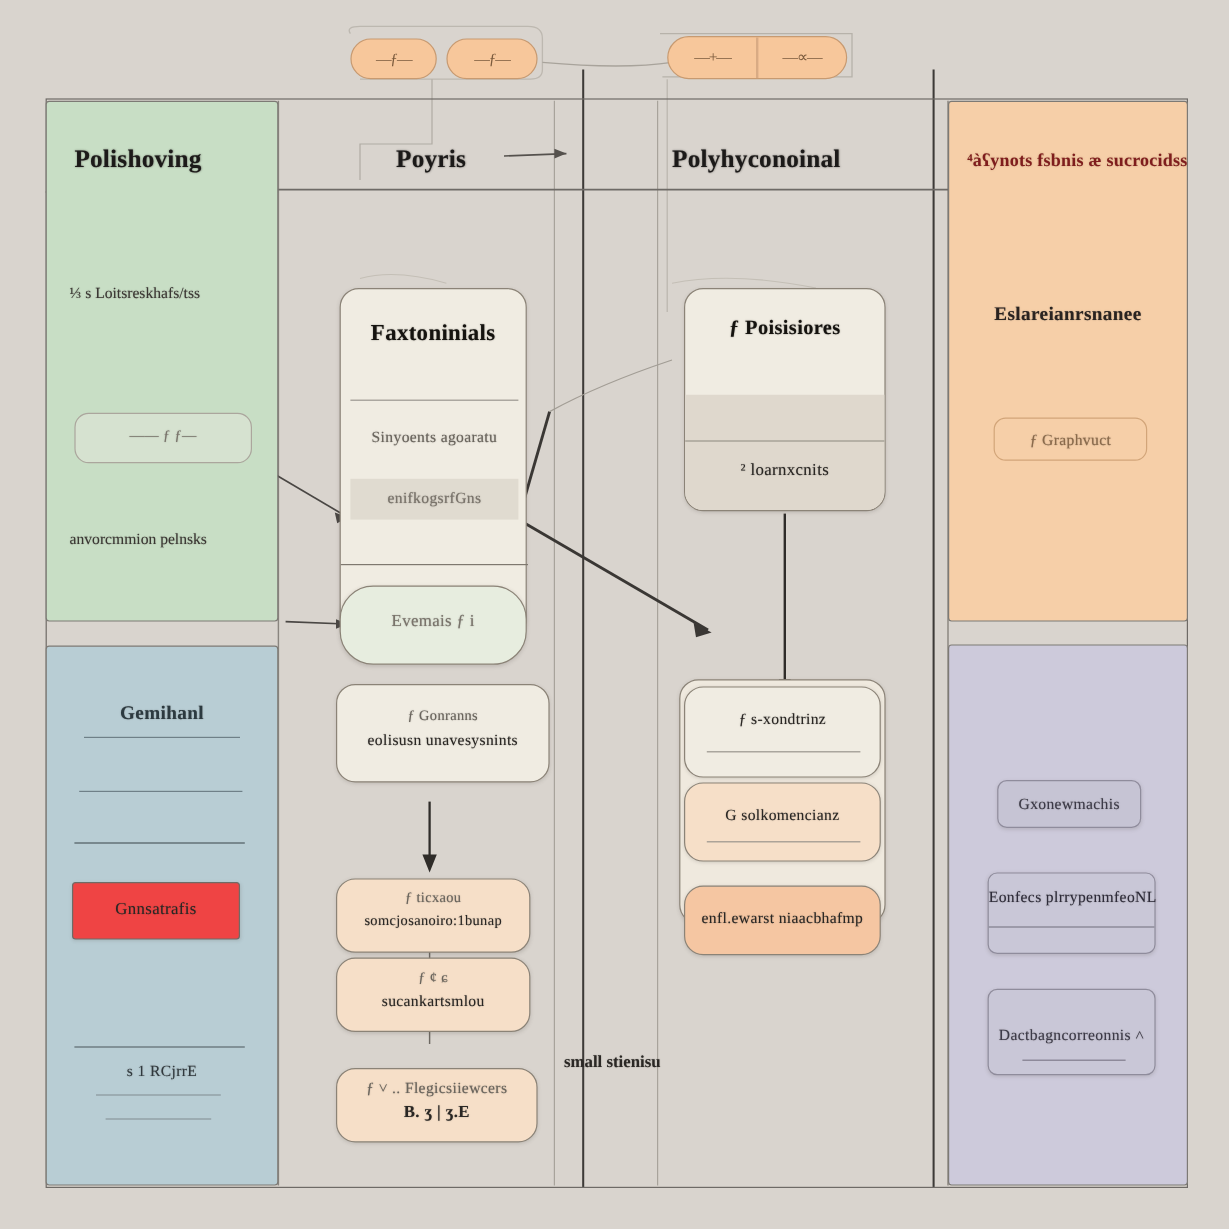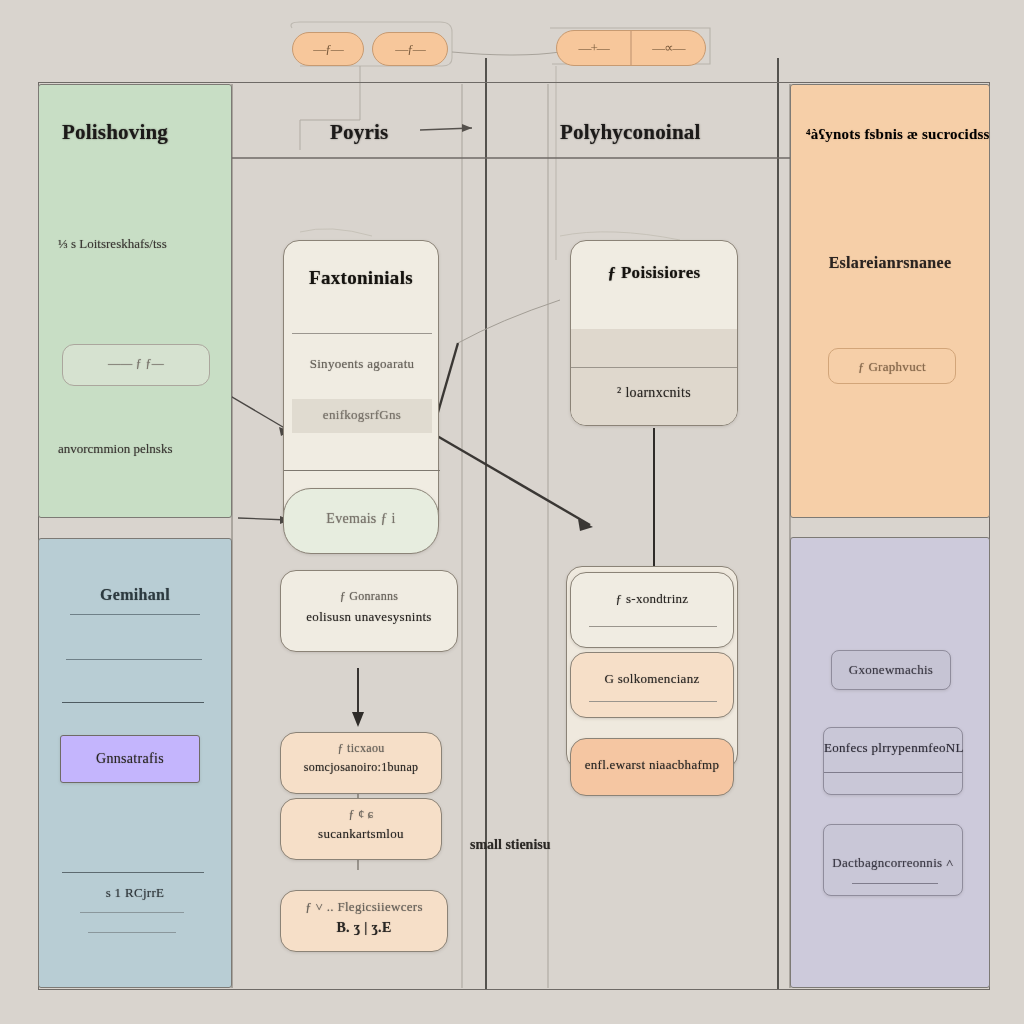"⁴àʕynots fsbnis æ sucrocidss" .col-header.faded { color: #000000 -> #7f1d1d }
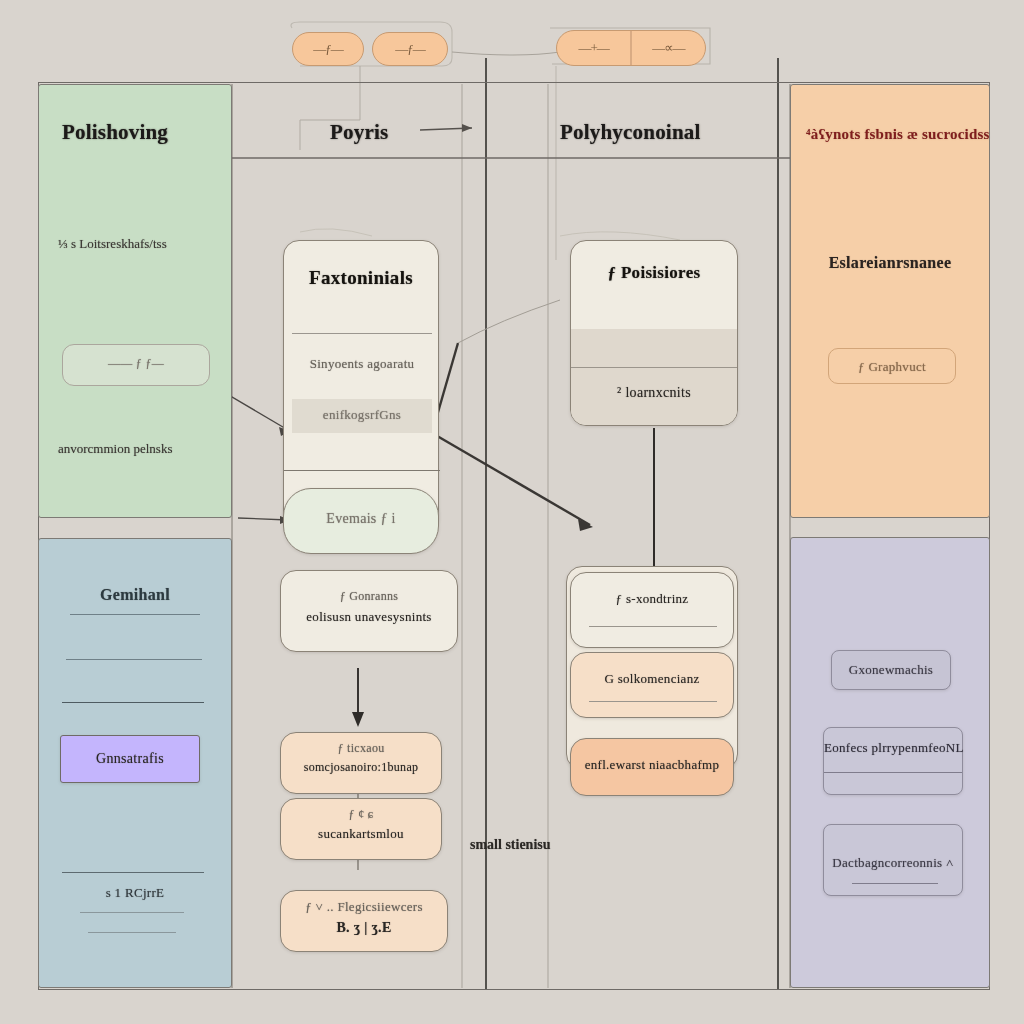"Gnnsatrafis" .card-white { background: #c4b5fd -> #ef4444 }
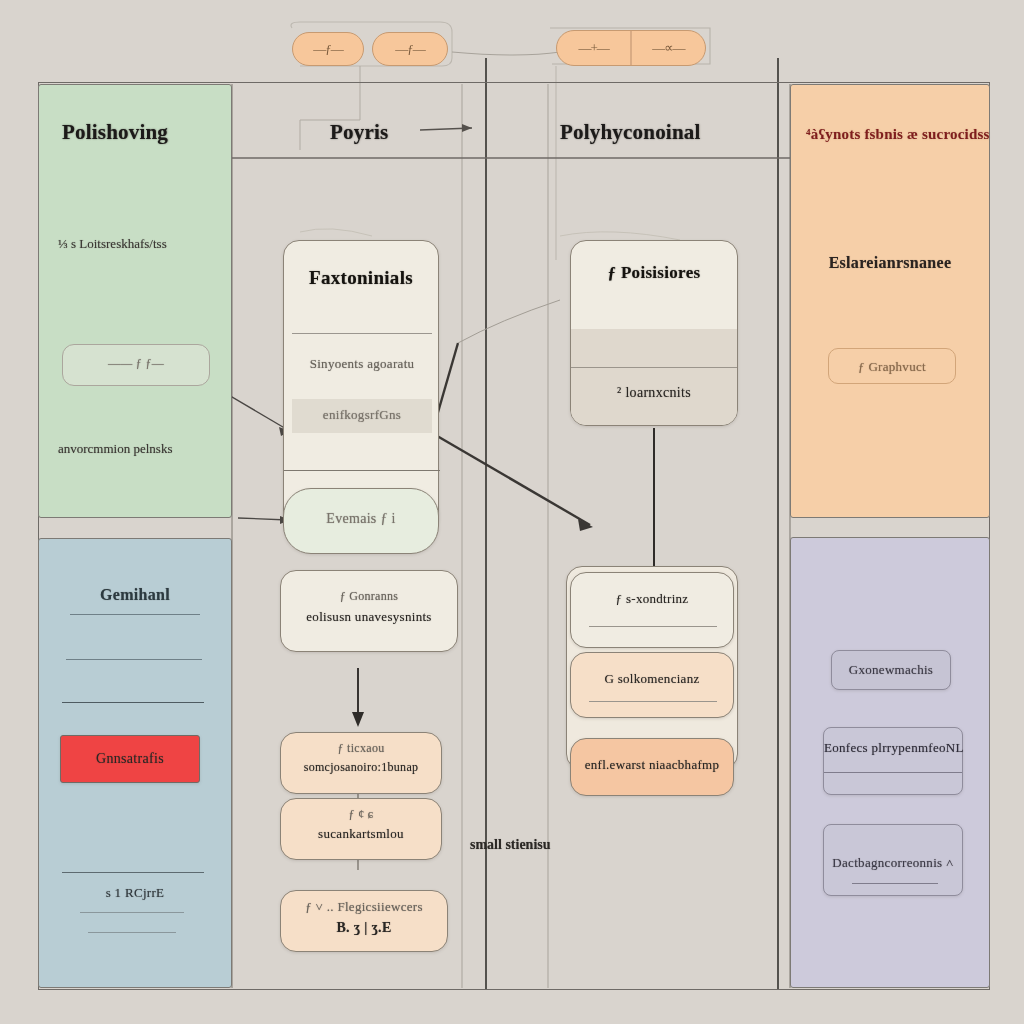"small stienisu" div.abs { top: 837px -> 878px }
